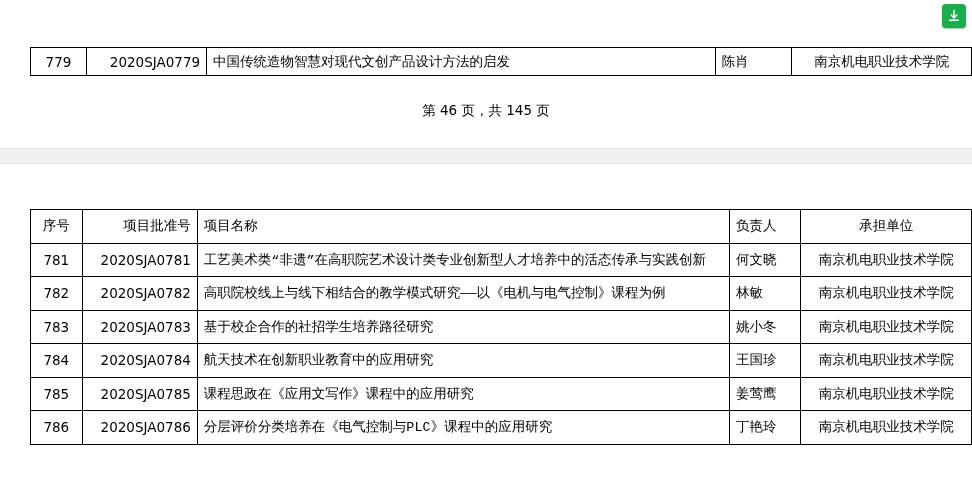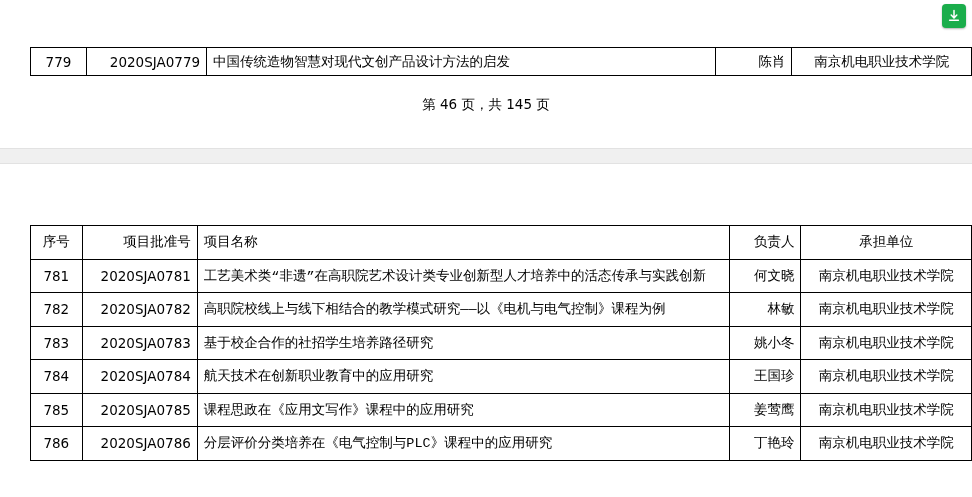"陈肖" .col-owner { text-align: right -> left }
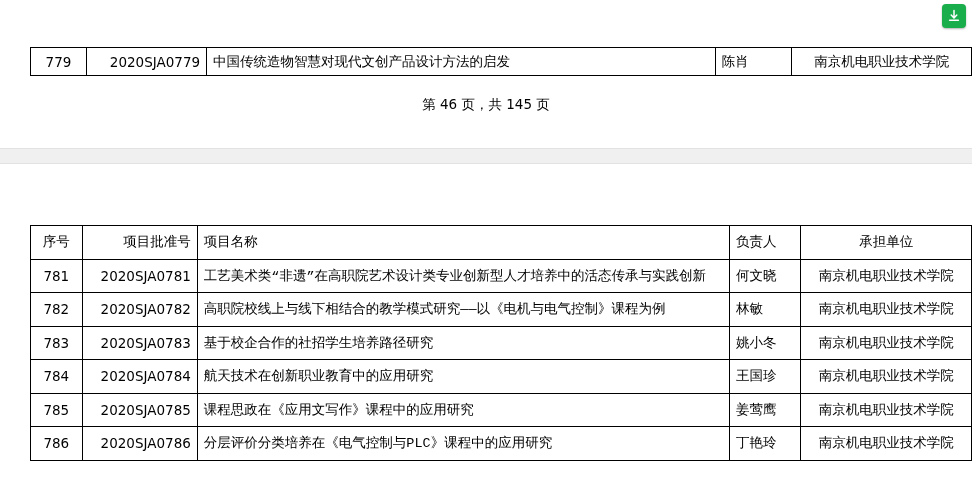"第 46 页，共 145 页" .page-footer { top: 96px -> 102px }
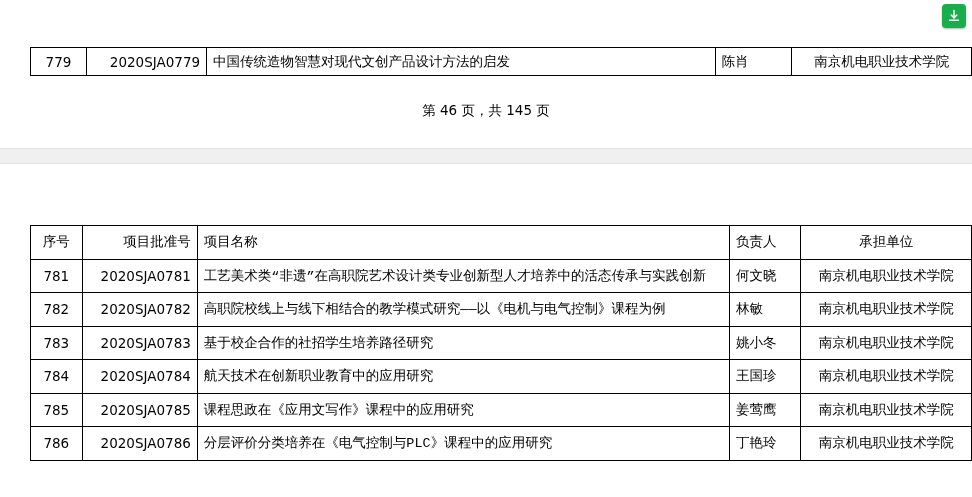"序号" .bottom-table-holder { top: 225px -> 209px }
